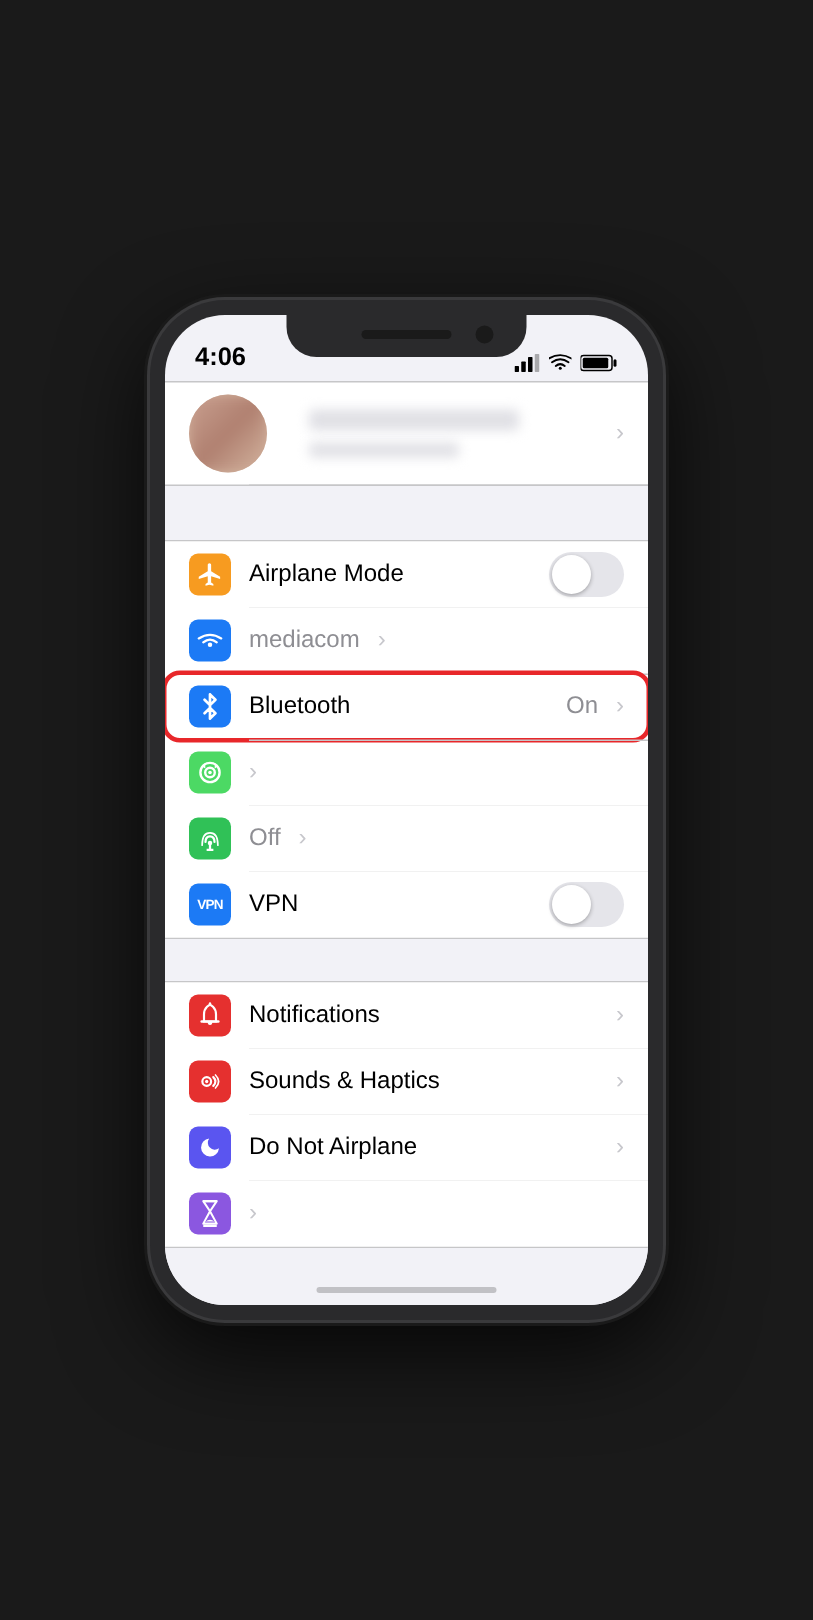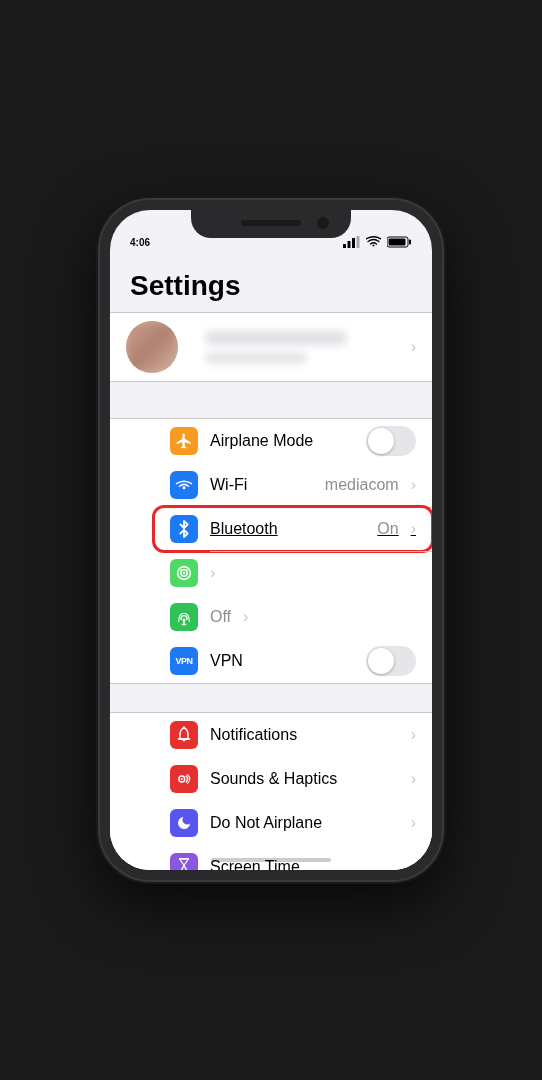"4:06" .status-time { font-size: 10px -> 17px }
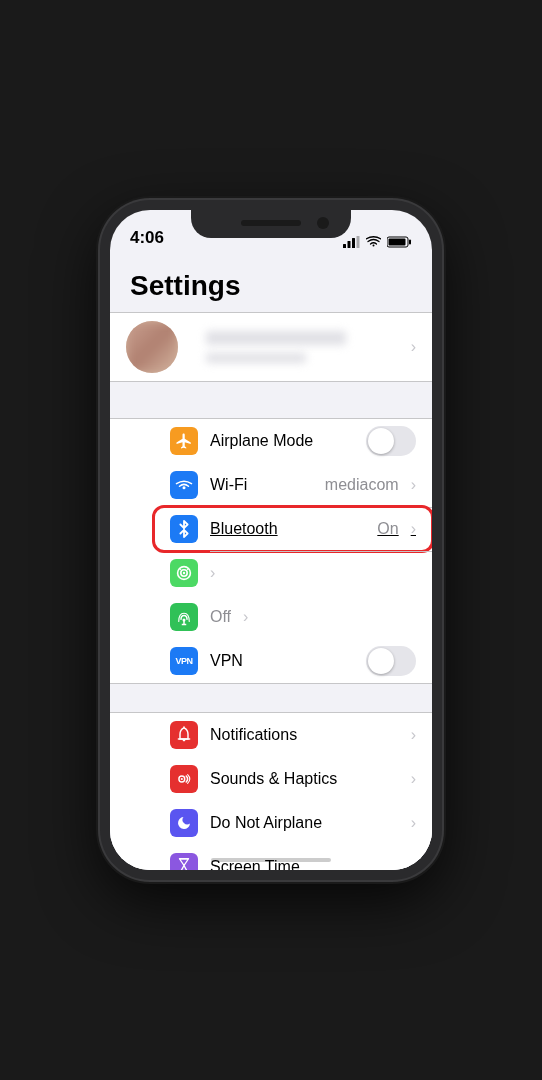"Settings" div.settings-title { html: <div>Settings</div> -> none }
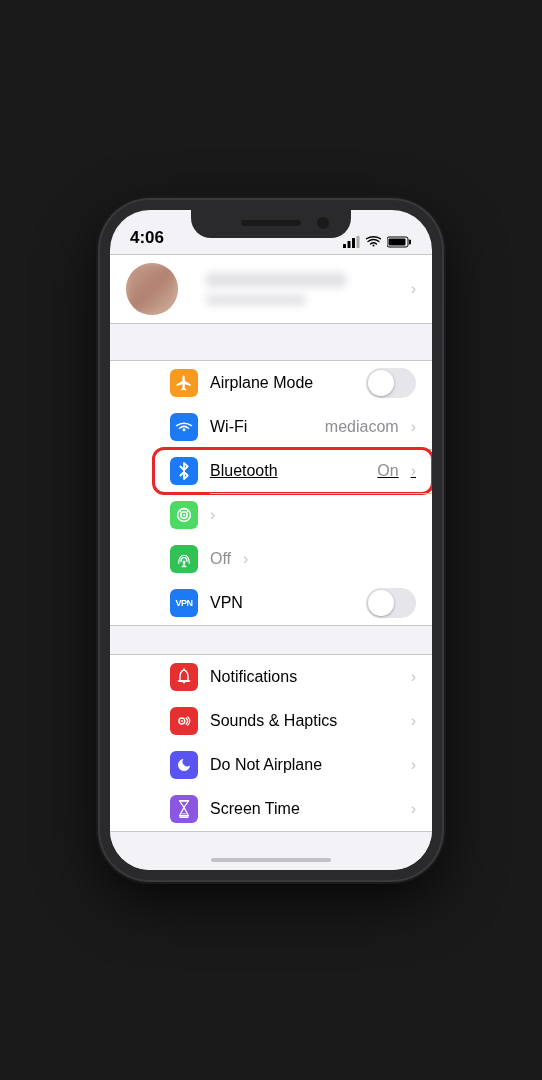"Airplane Mode" .settings-group-inner { padding-left: 44px -> none }
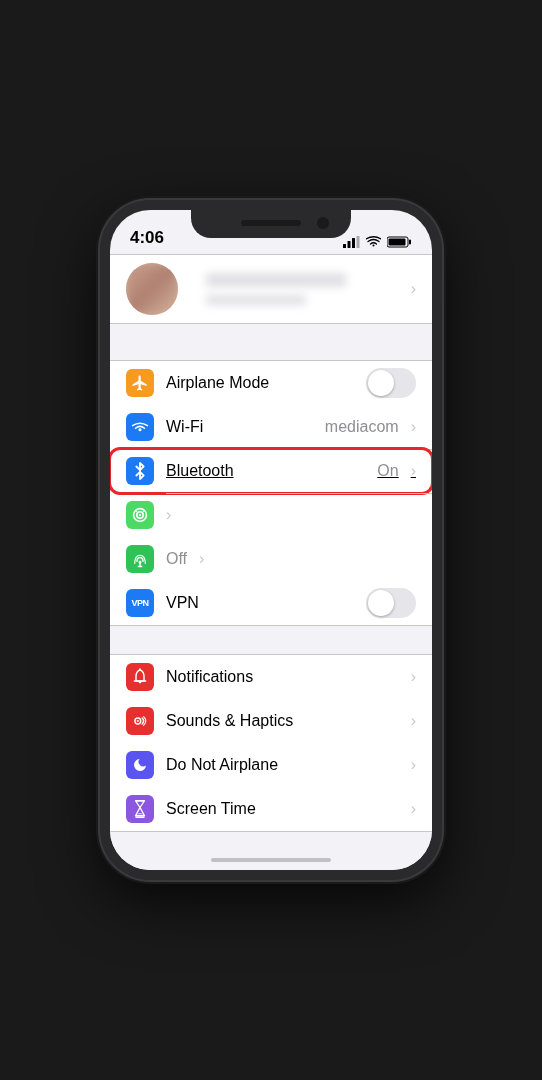"Wi-Fi" span.row-label { html: <span>Wi-Fi</span> -> none }
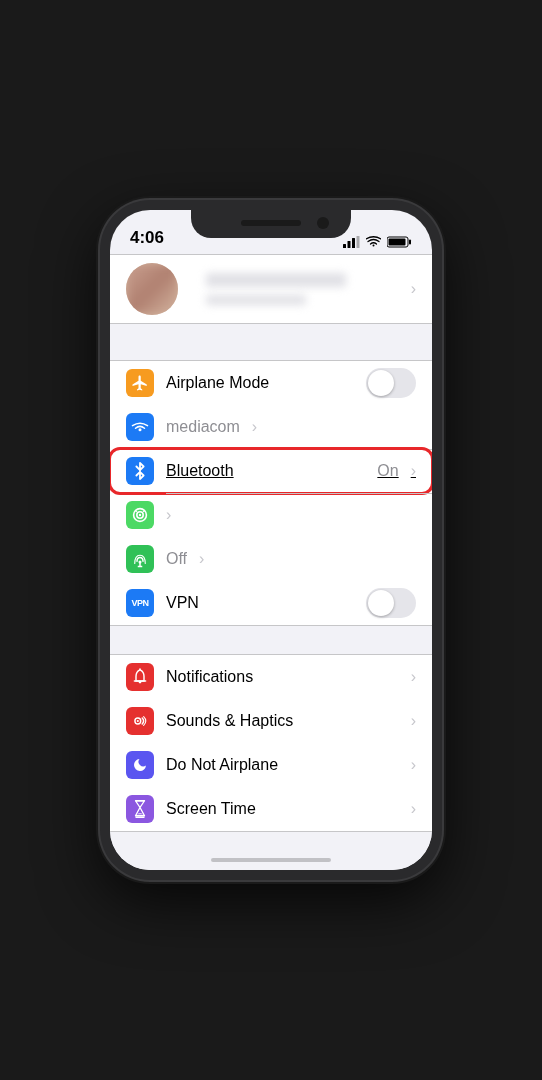"Bluetooth" .settings-row.highlighted { text-decoration: underline -> none }
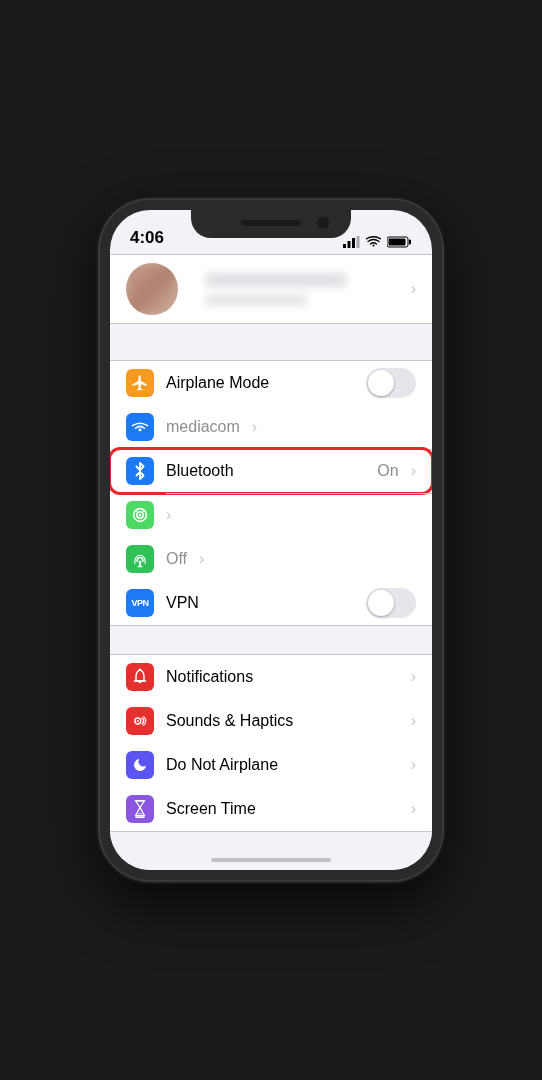"Screen Time" span.row-label { html: <span>Screen Time</span> -> none }
